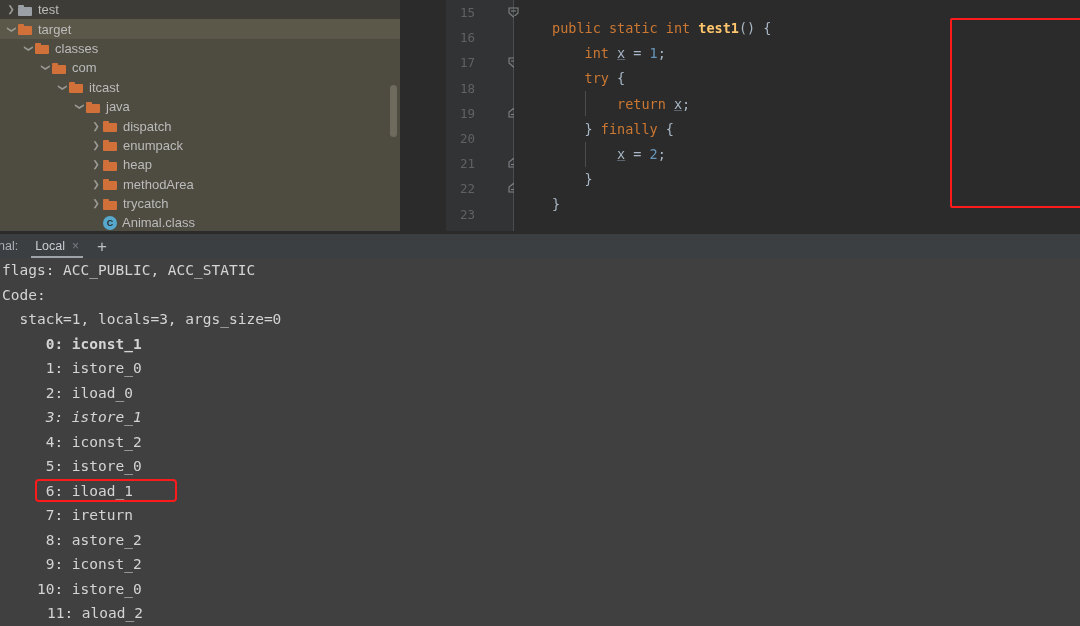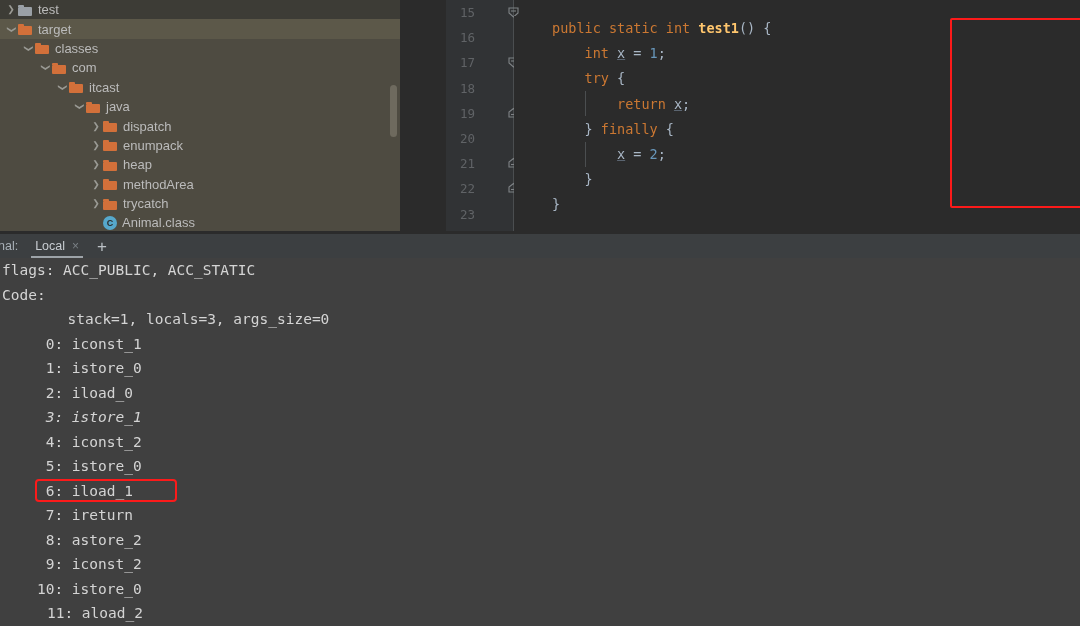"stack=1, locals=3, args_size=0" div { padding-left: 48px -> none }
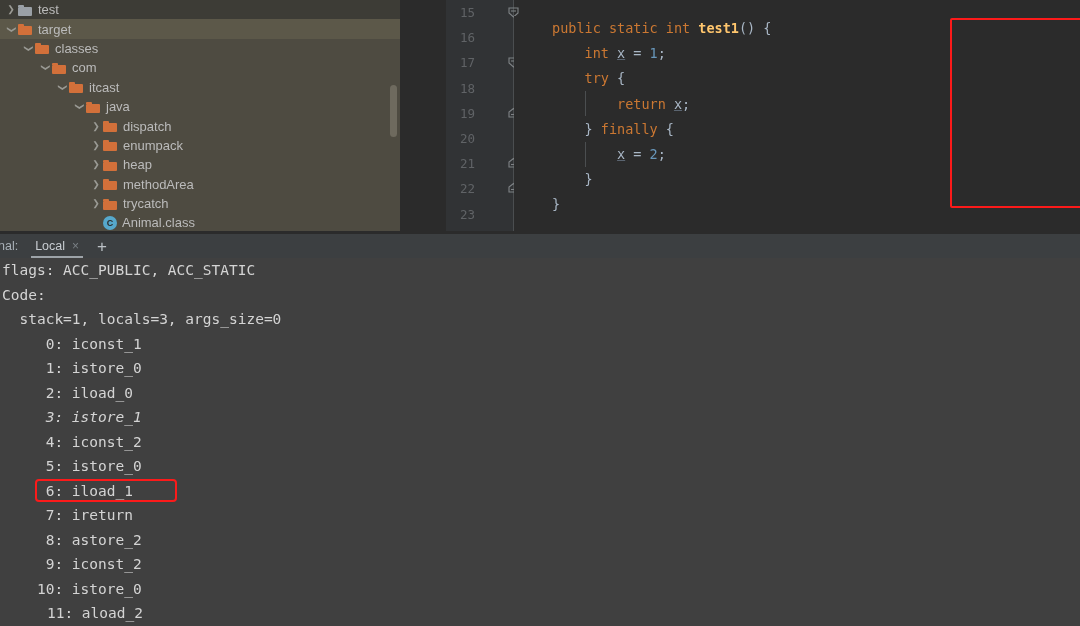"0: iconst_1" div { font-weight: none -> bold }
